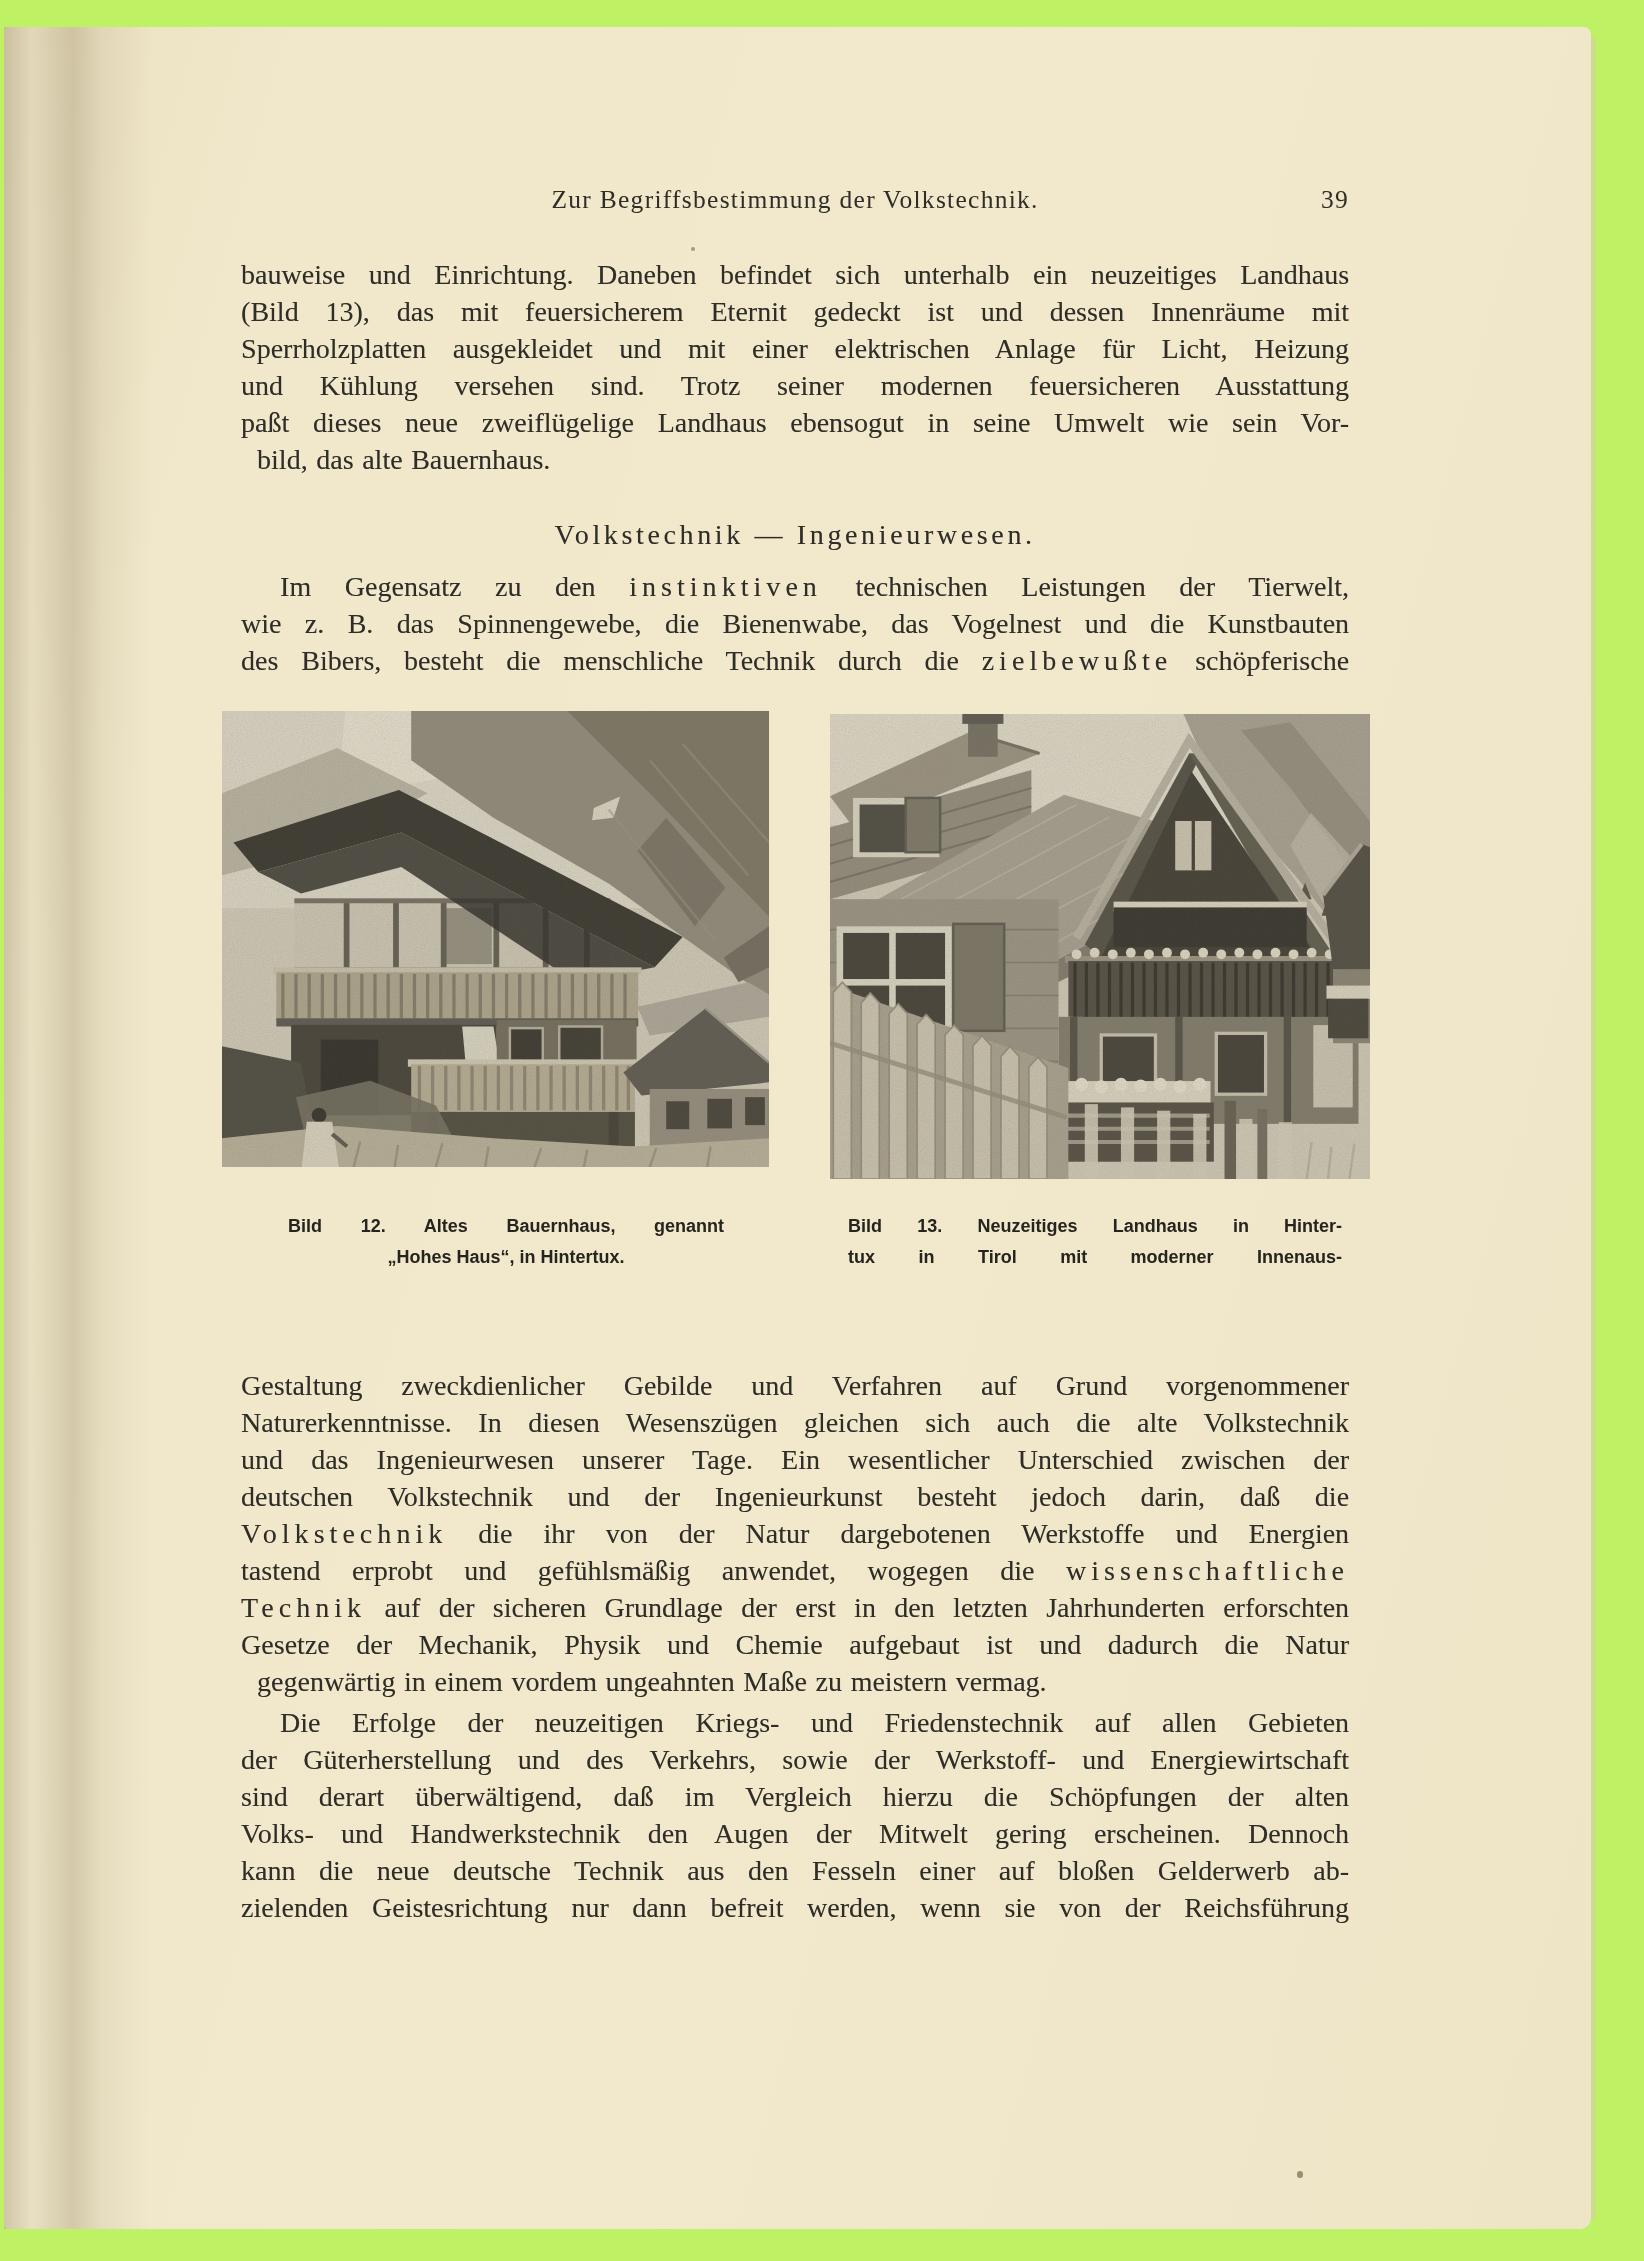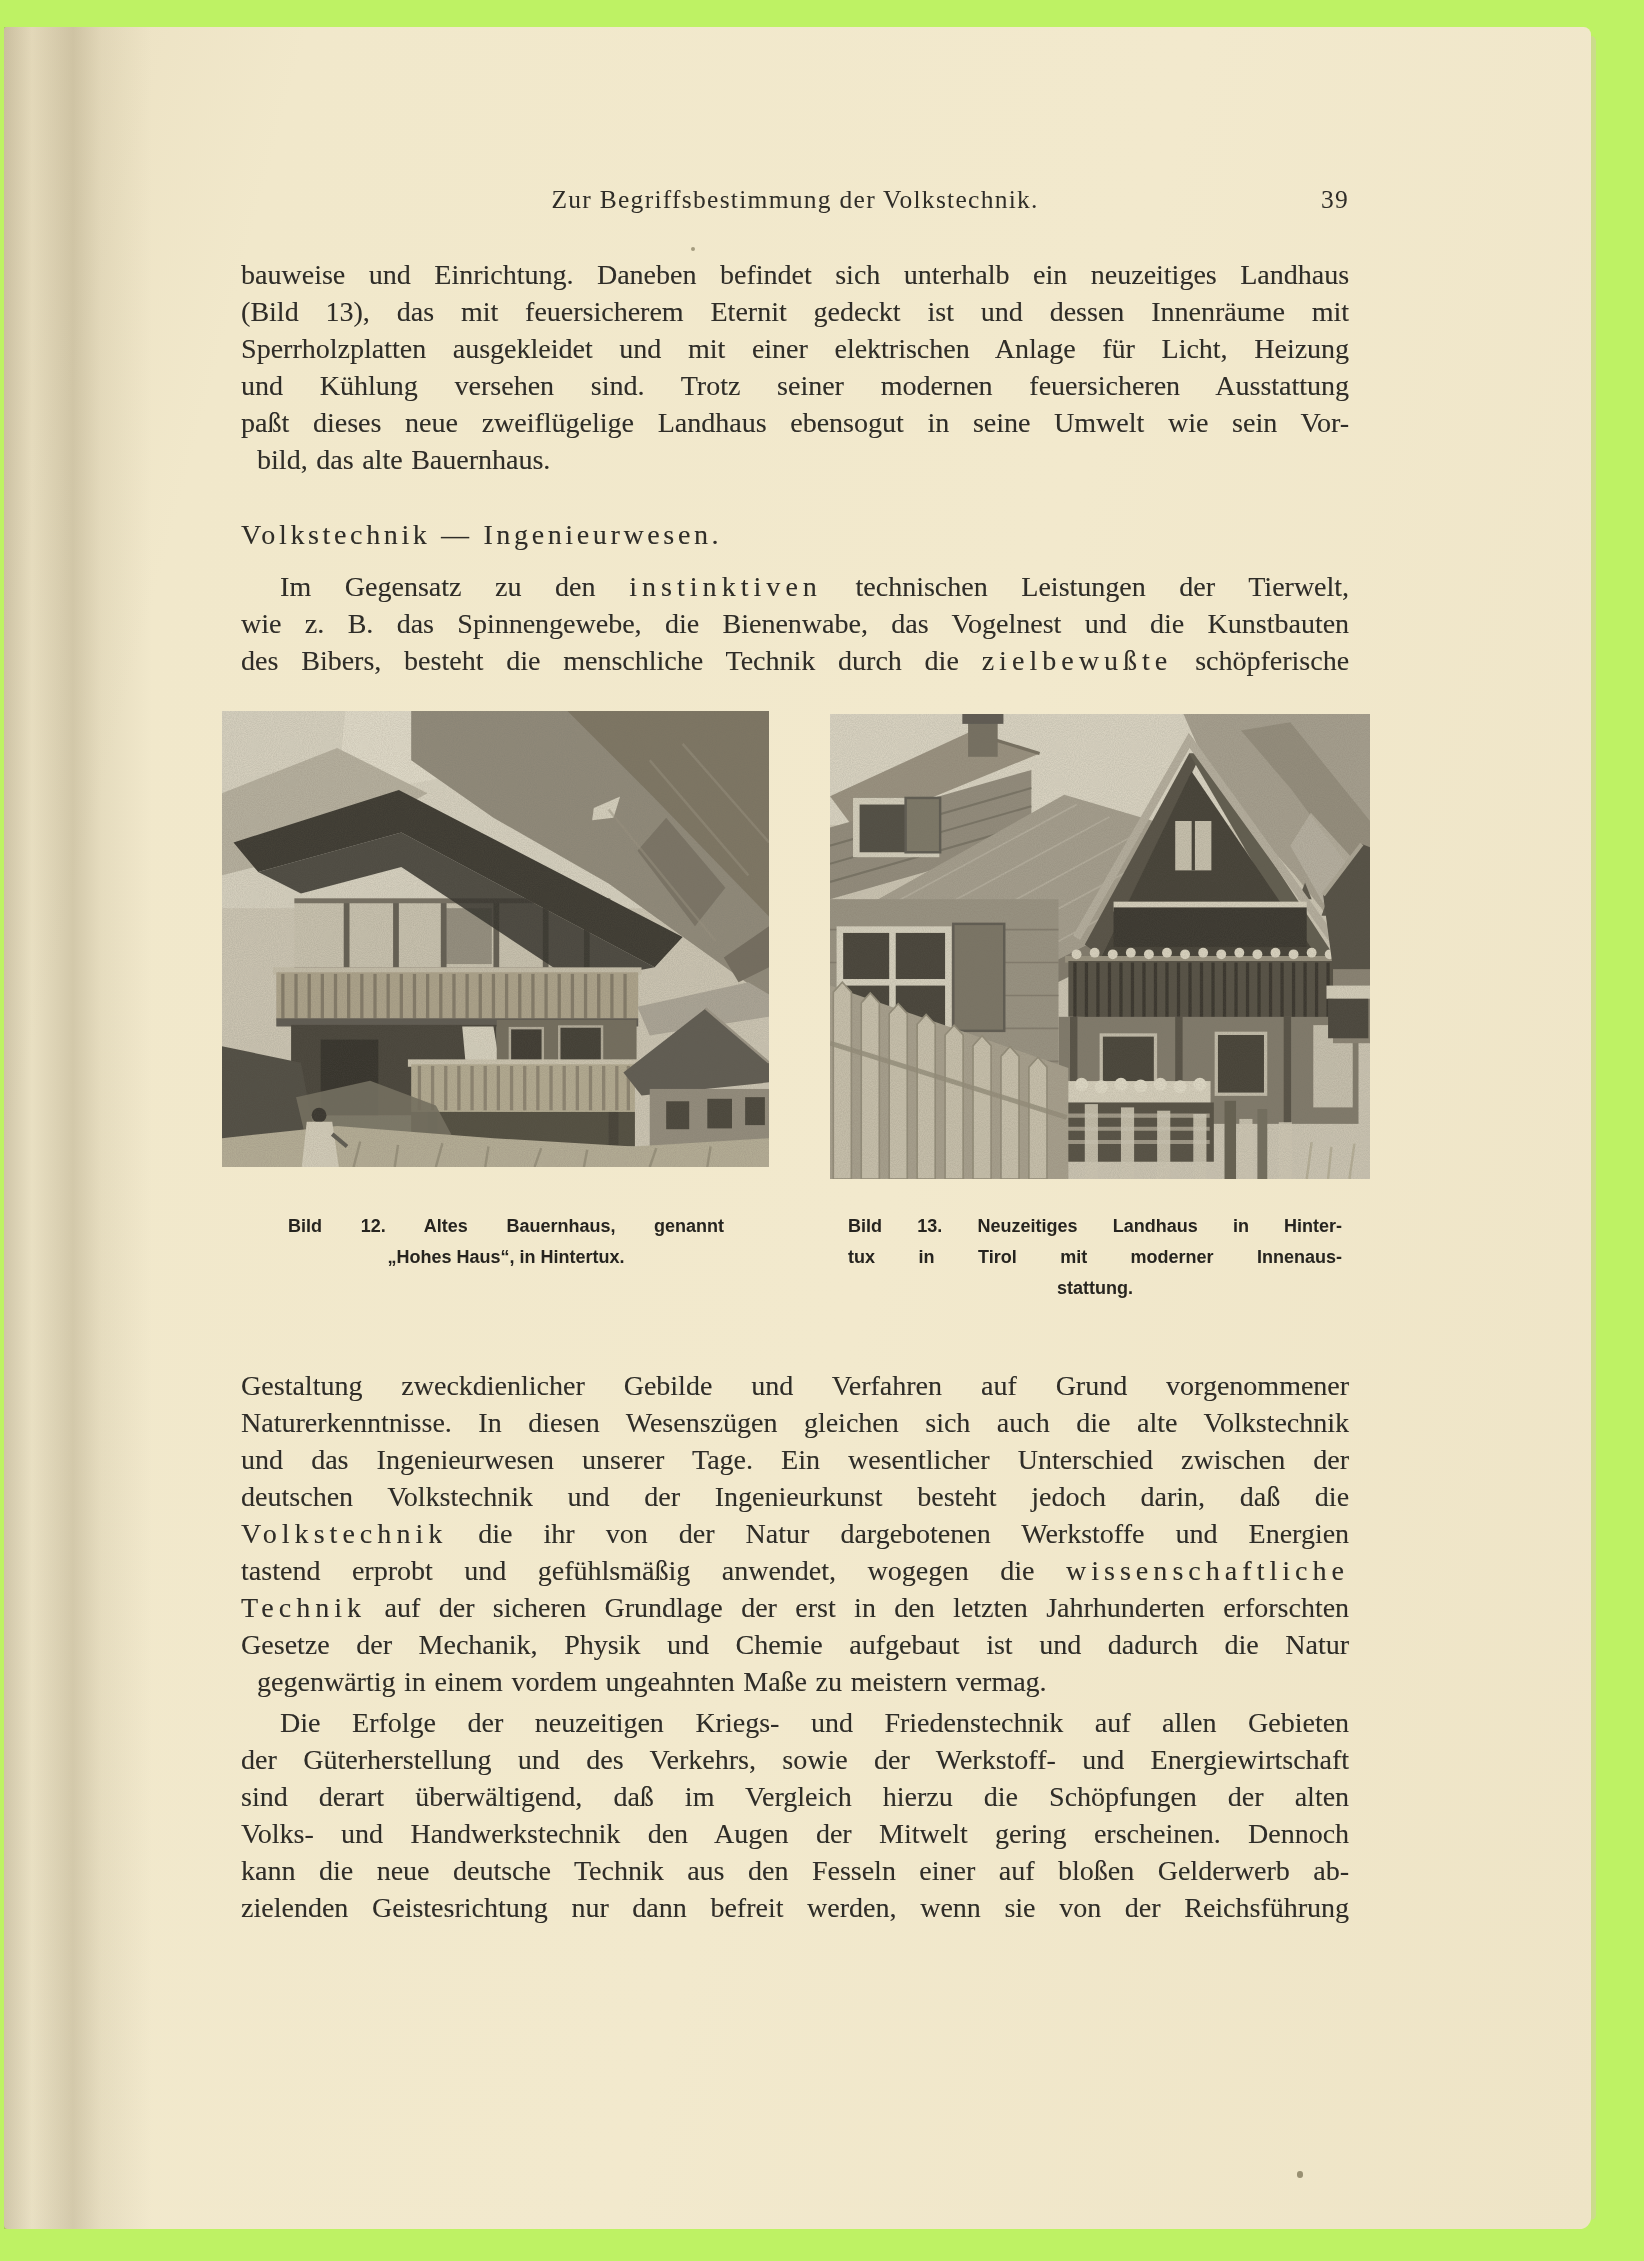"Volkstechnik — Ingenieurwesen." .section-heading { text-align: none -> center }
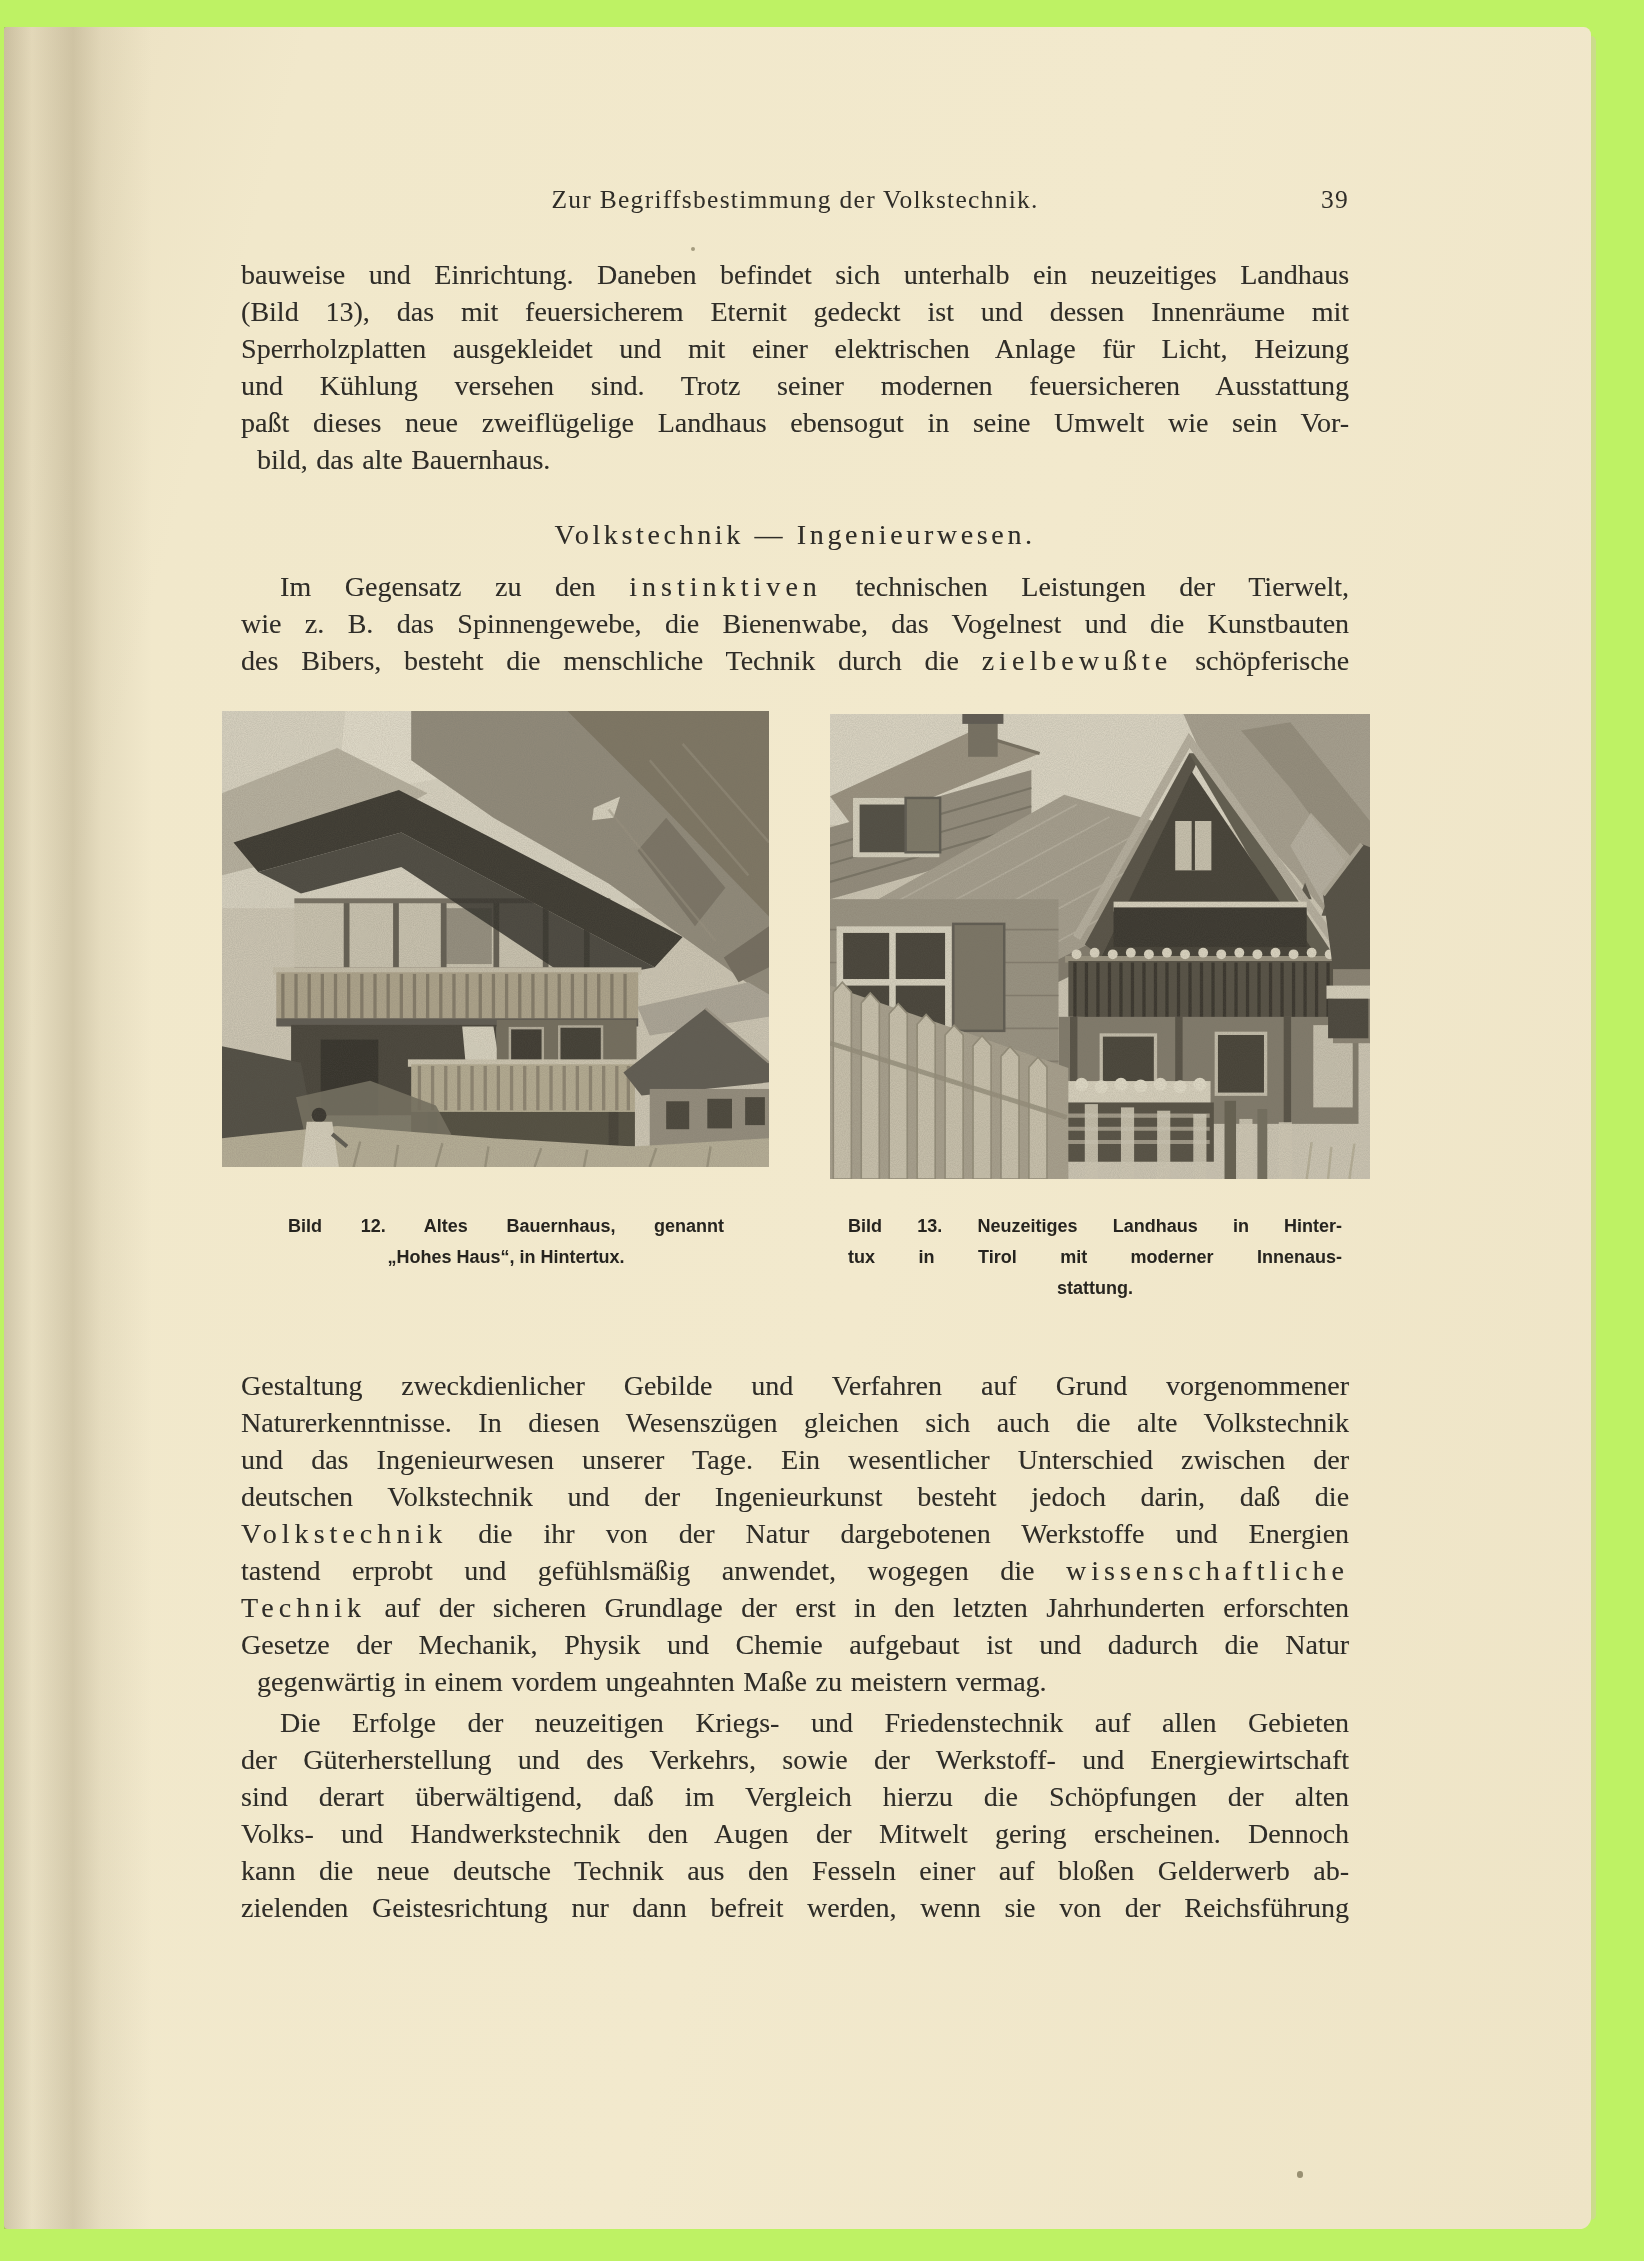"stattung." div.cap-line { html: <div>stattung.</div> -> none }
